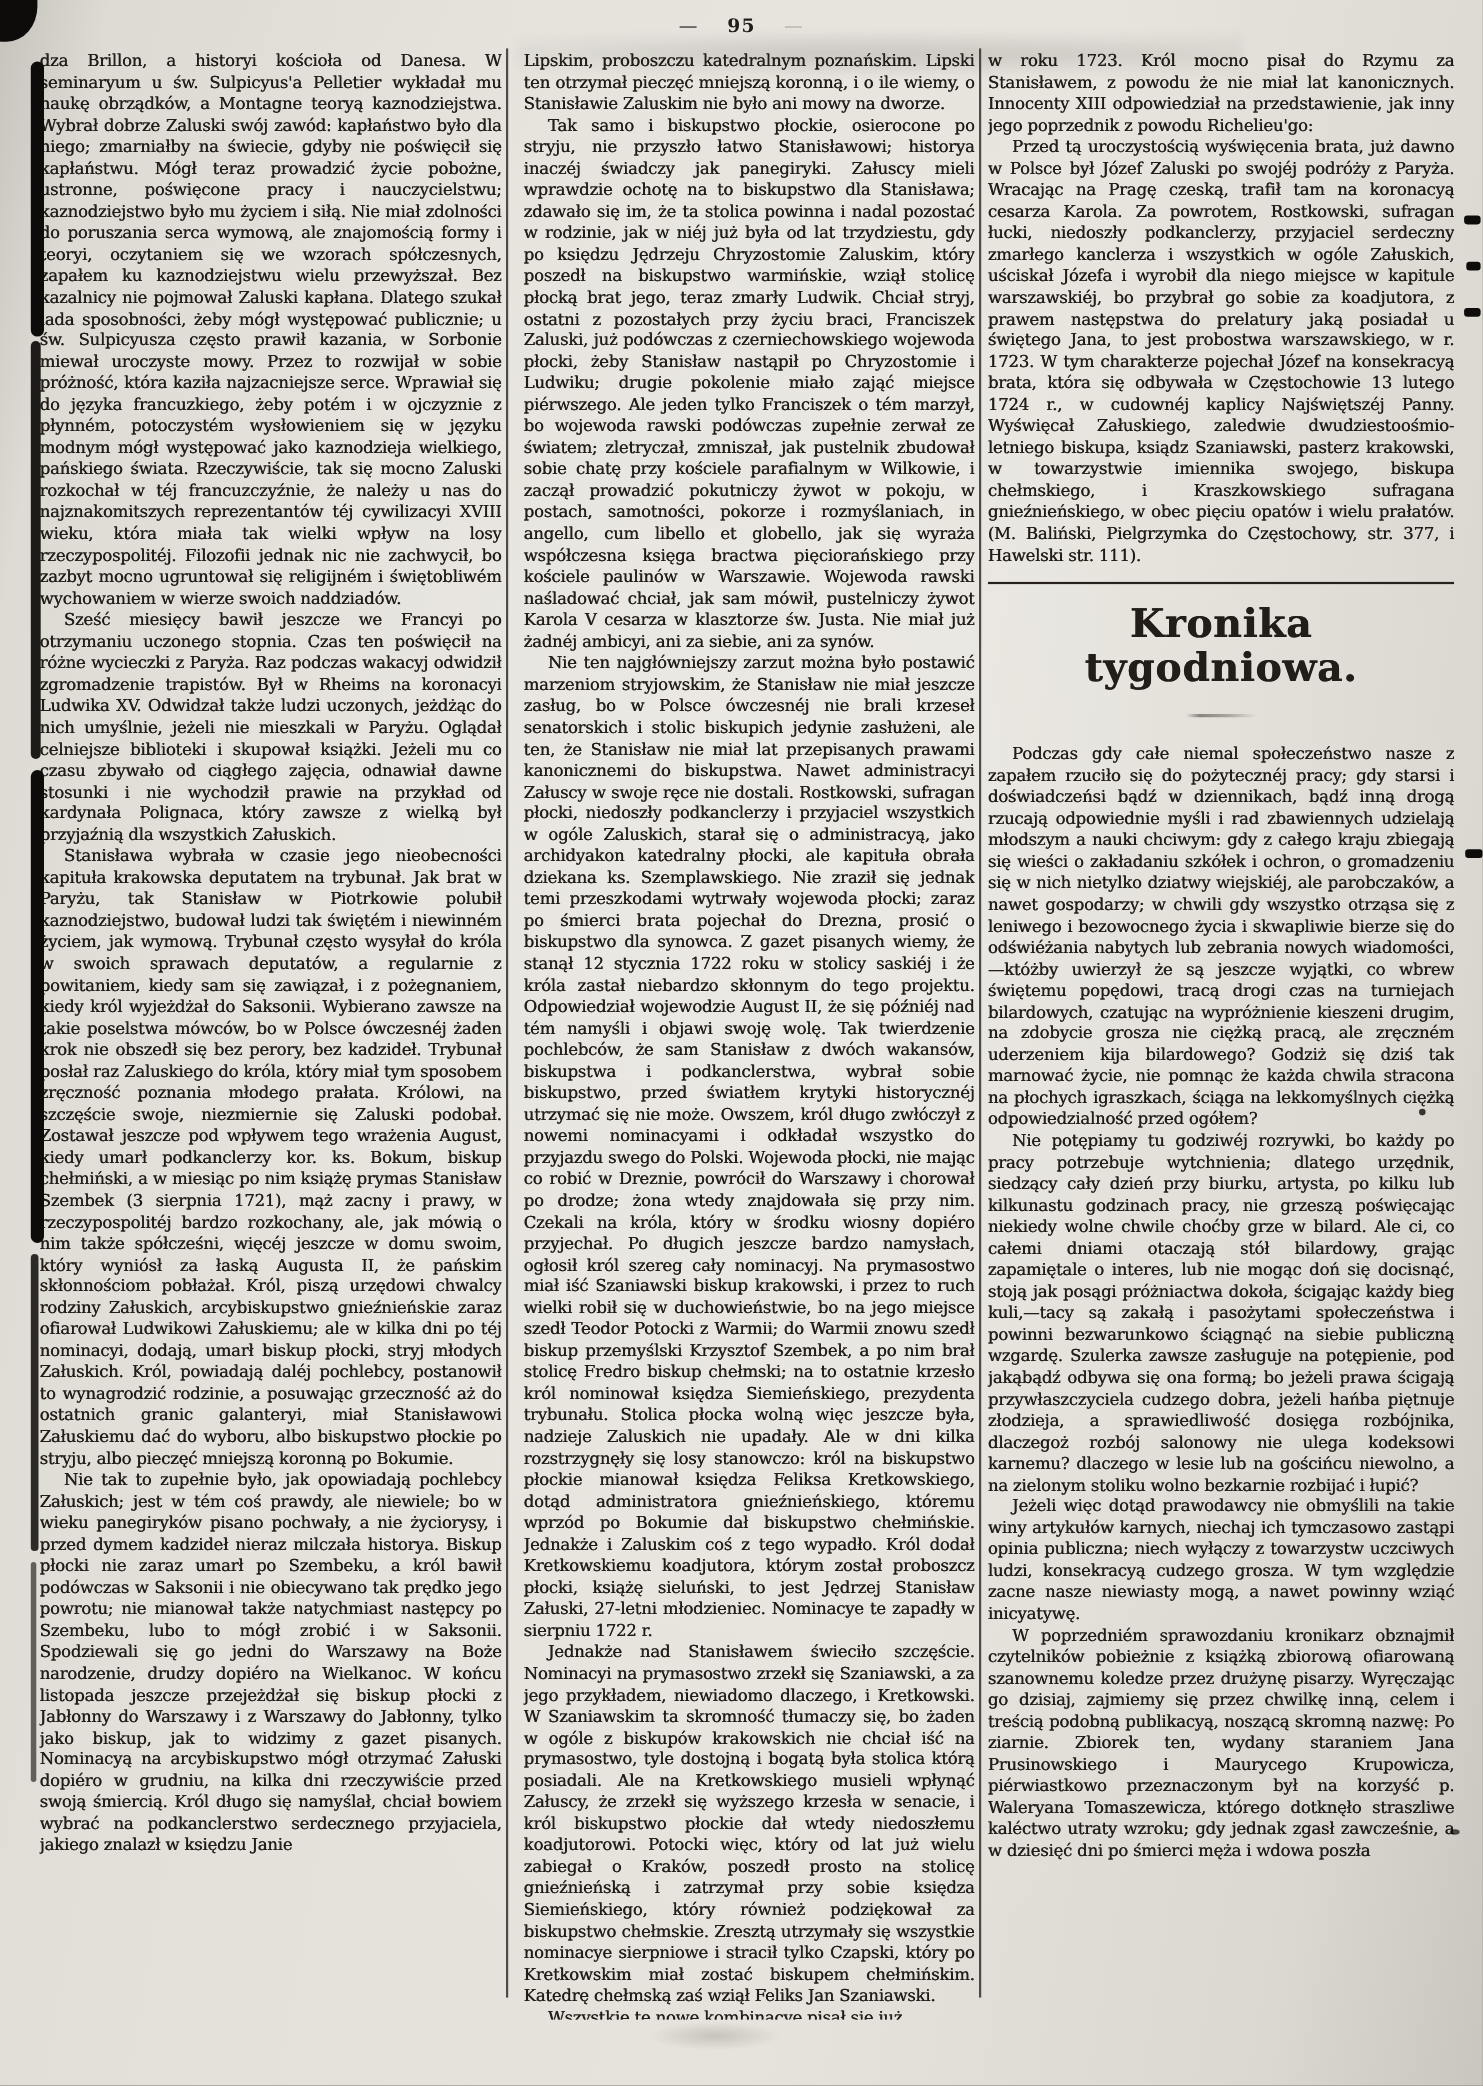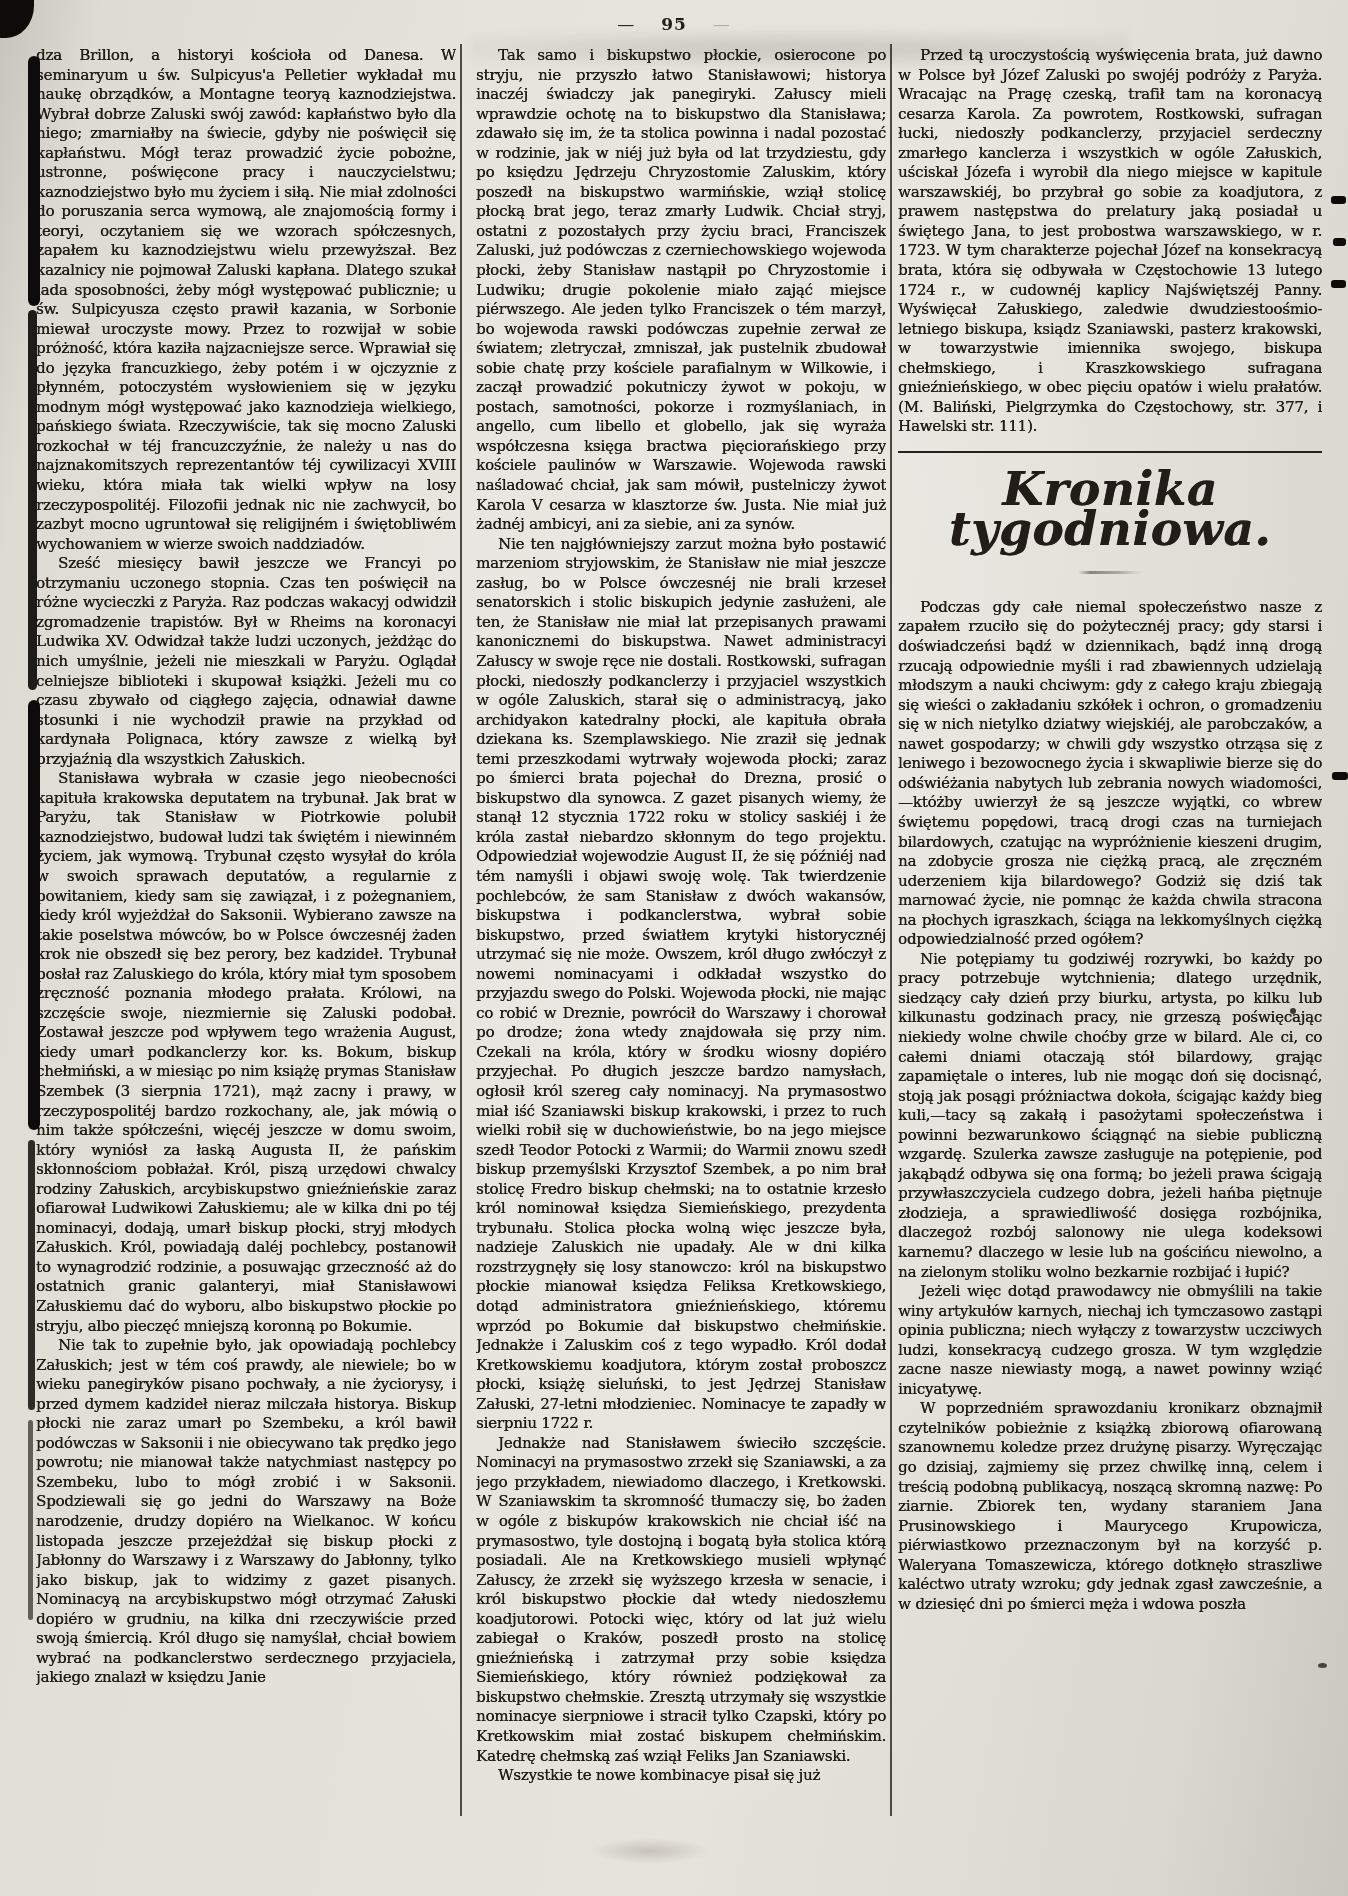"Lipskim, proboszczu katedralnym" p.cont { html: none -> <p>Lipskim, proboszczu katedralnym poznańskim. Lipski ten otrzymał pieczęć mniejszą koronną, i o ile wiemy, o Stanisławie Zaluskim nie było ani mowy na dworze.</p> }
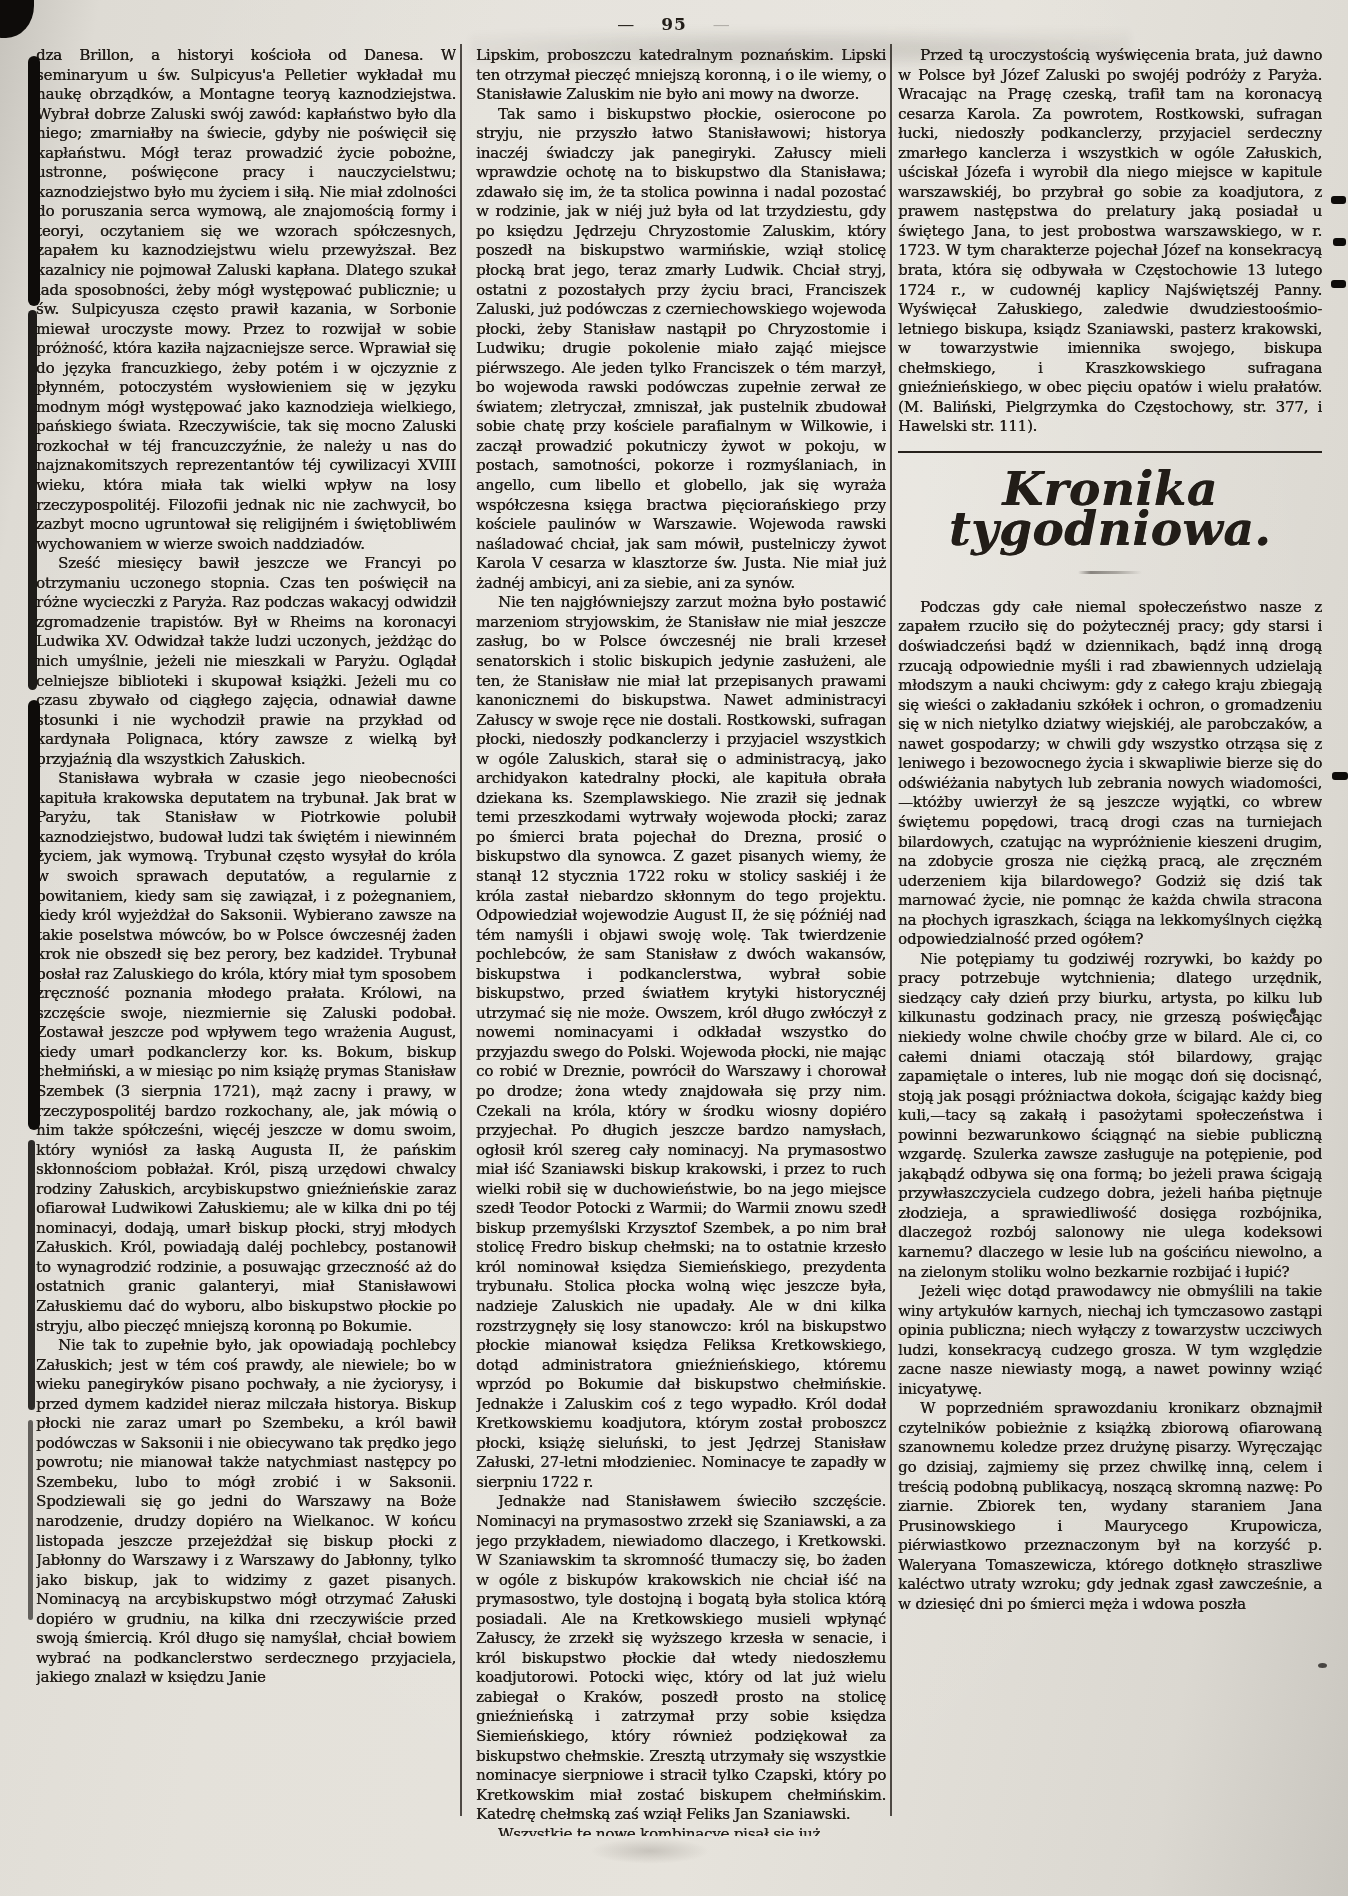"w roku 1723. Król mocno" p.cont { html: none -> <p>w roku 1723. Król mocno pisał do Rzymu za Stanisławem, z powodu że nie miał lat kanonicznych. Innocenty XIII odpowiedział na przedstawienie, jak inny jego poprzednik z powodu Richelieu'go:</p> }
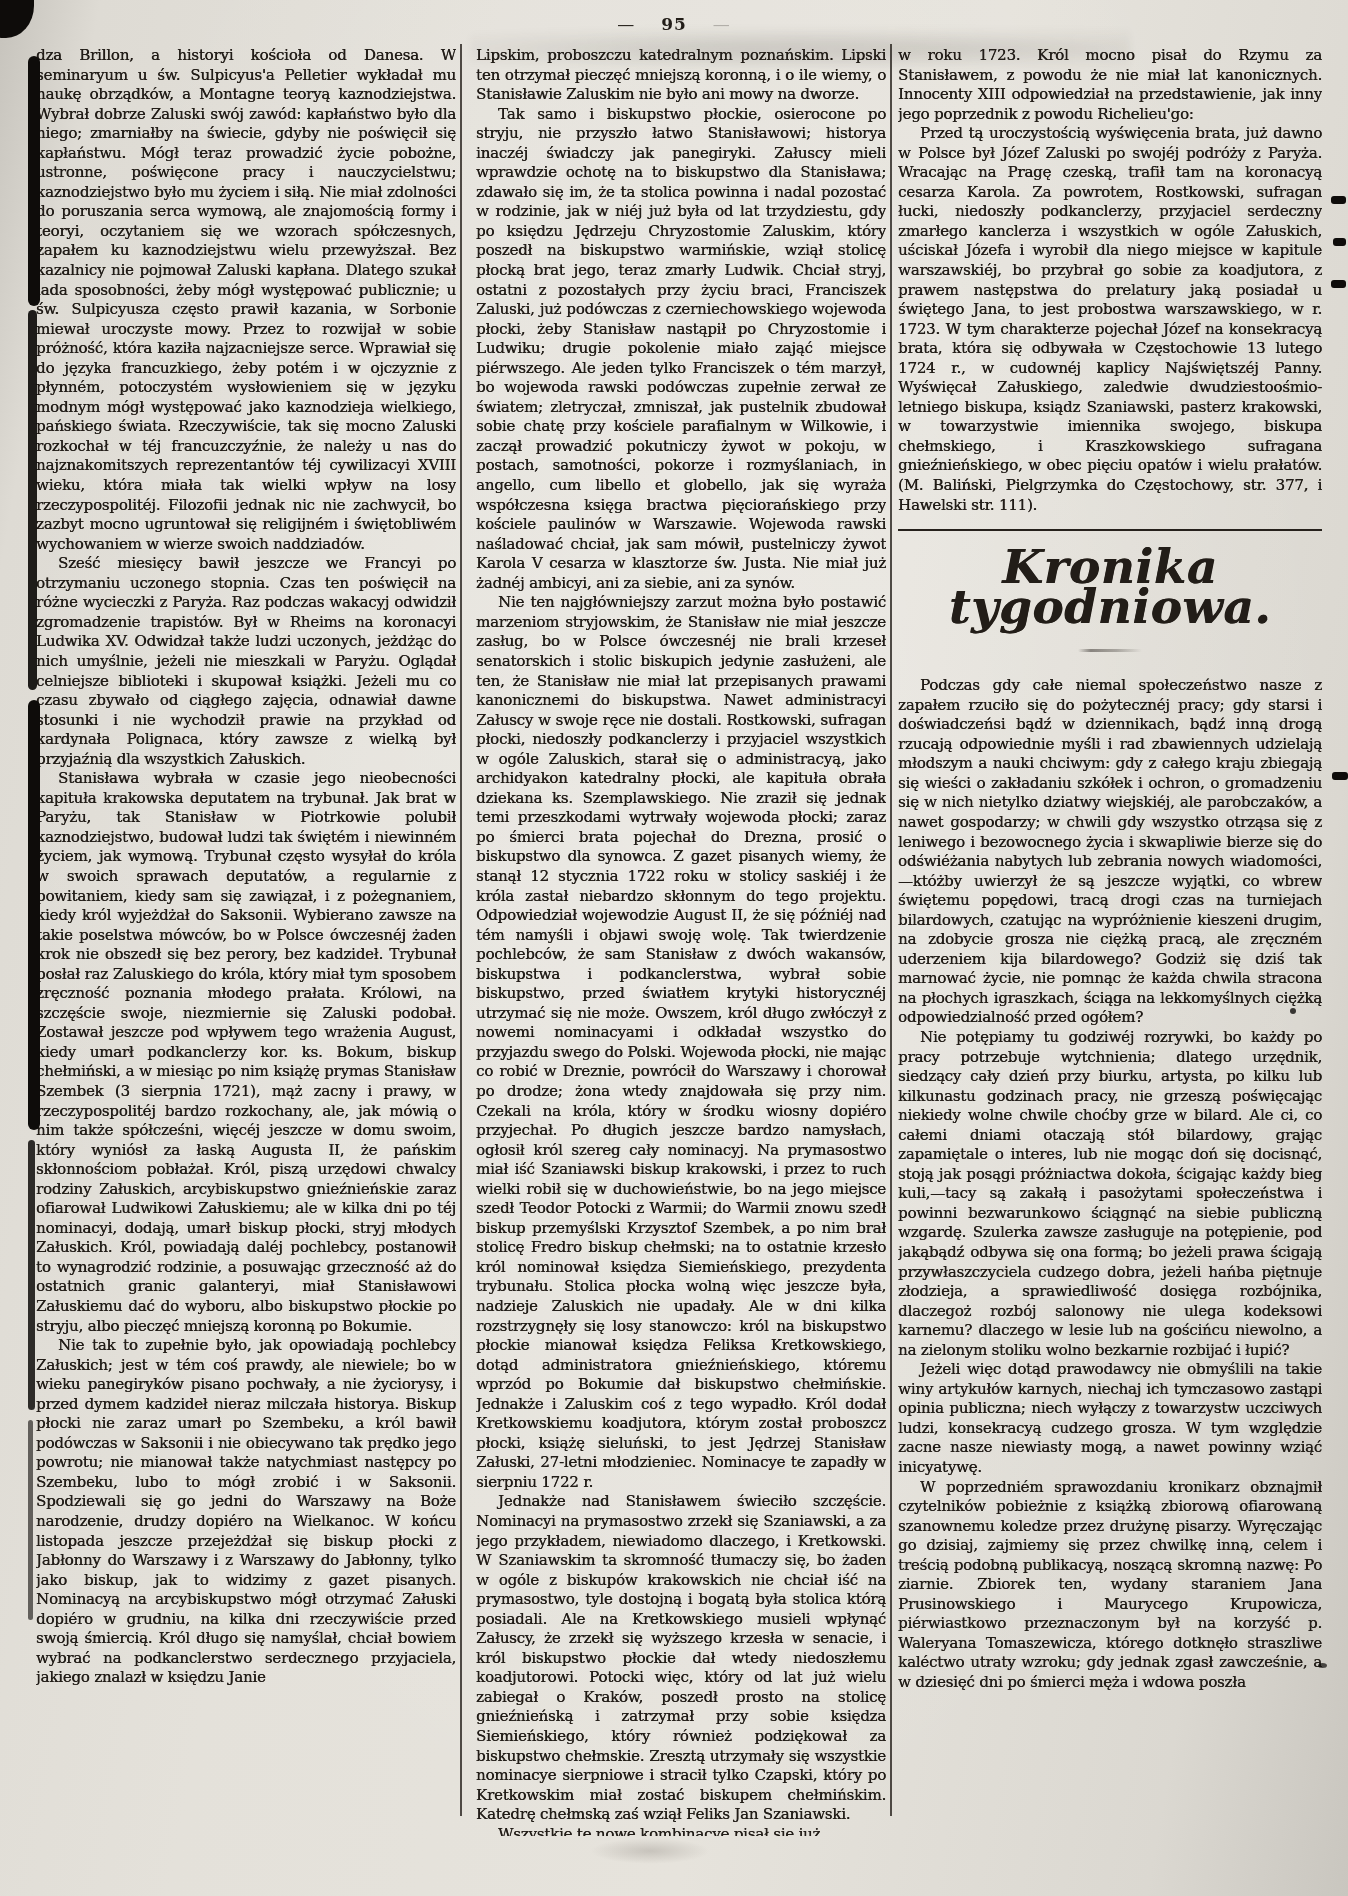"Kronika tygodniowa." .section-heading { font-size: 47px -> 36px; font-style: italic -> none }
